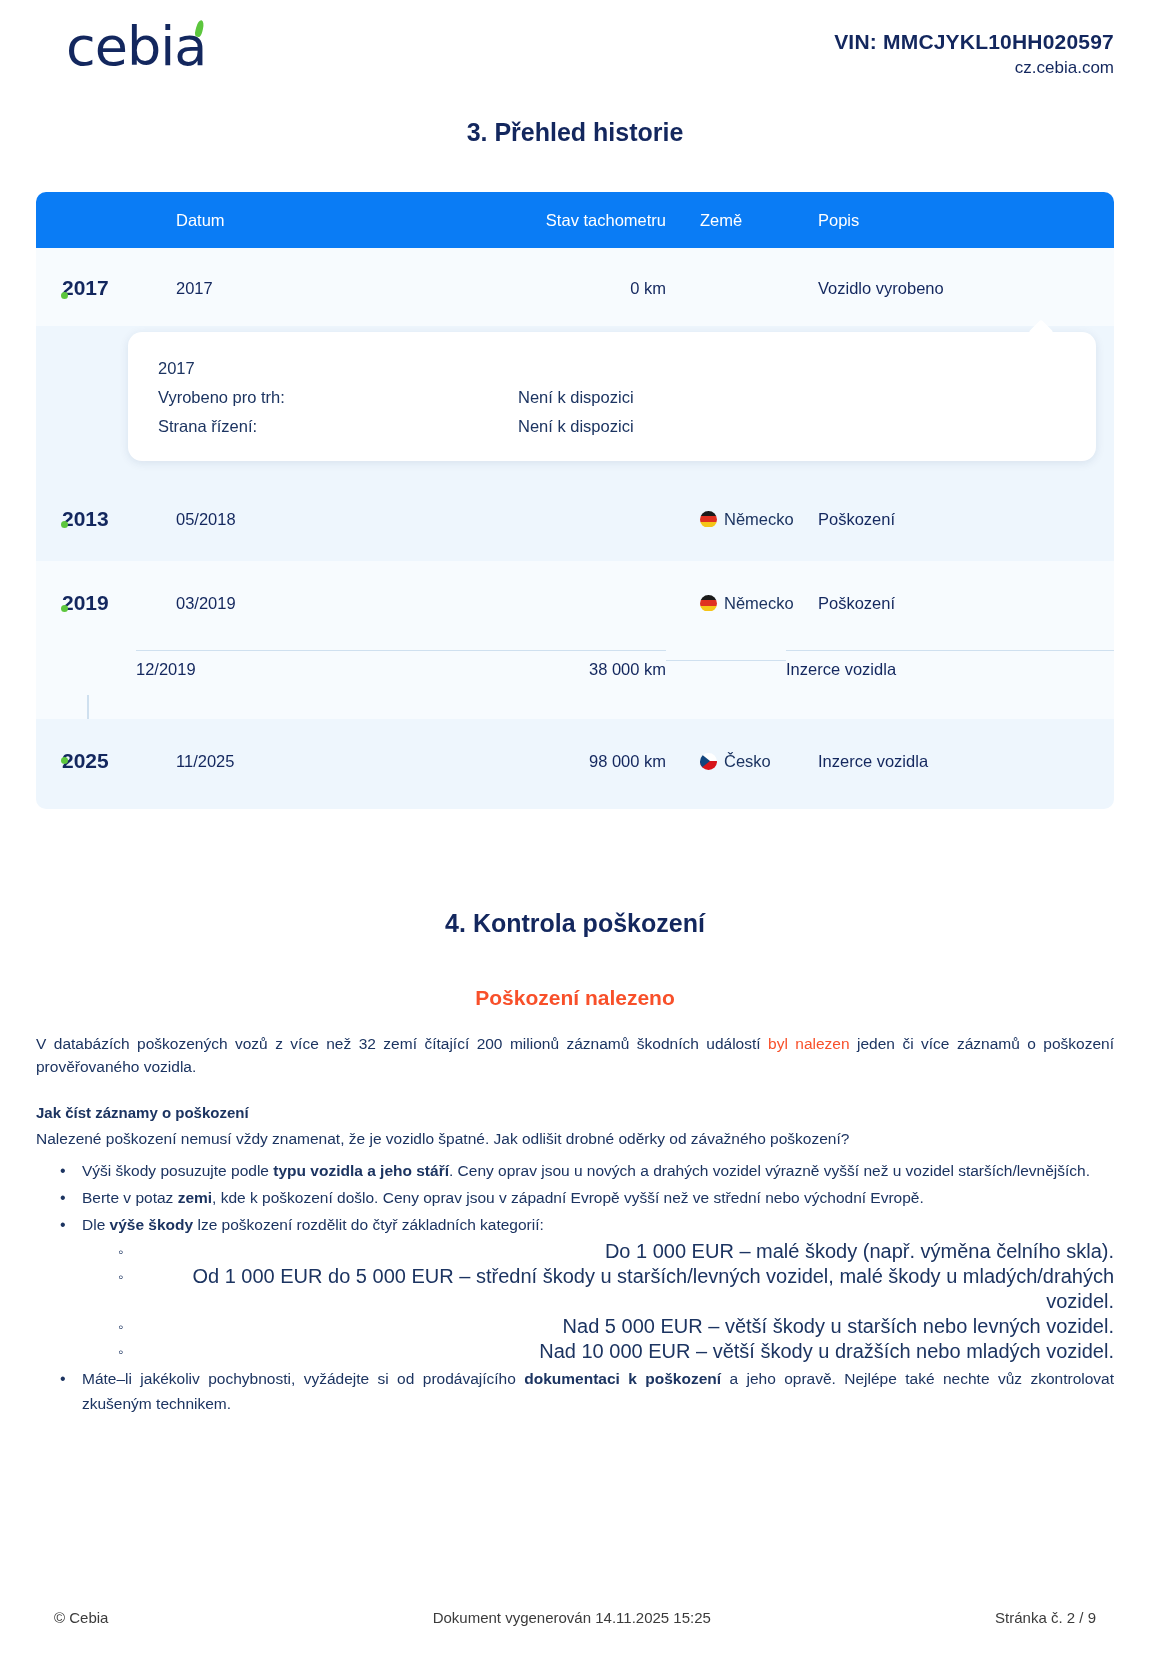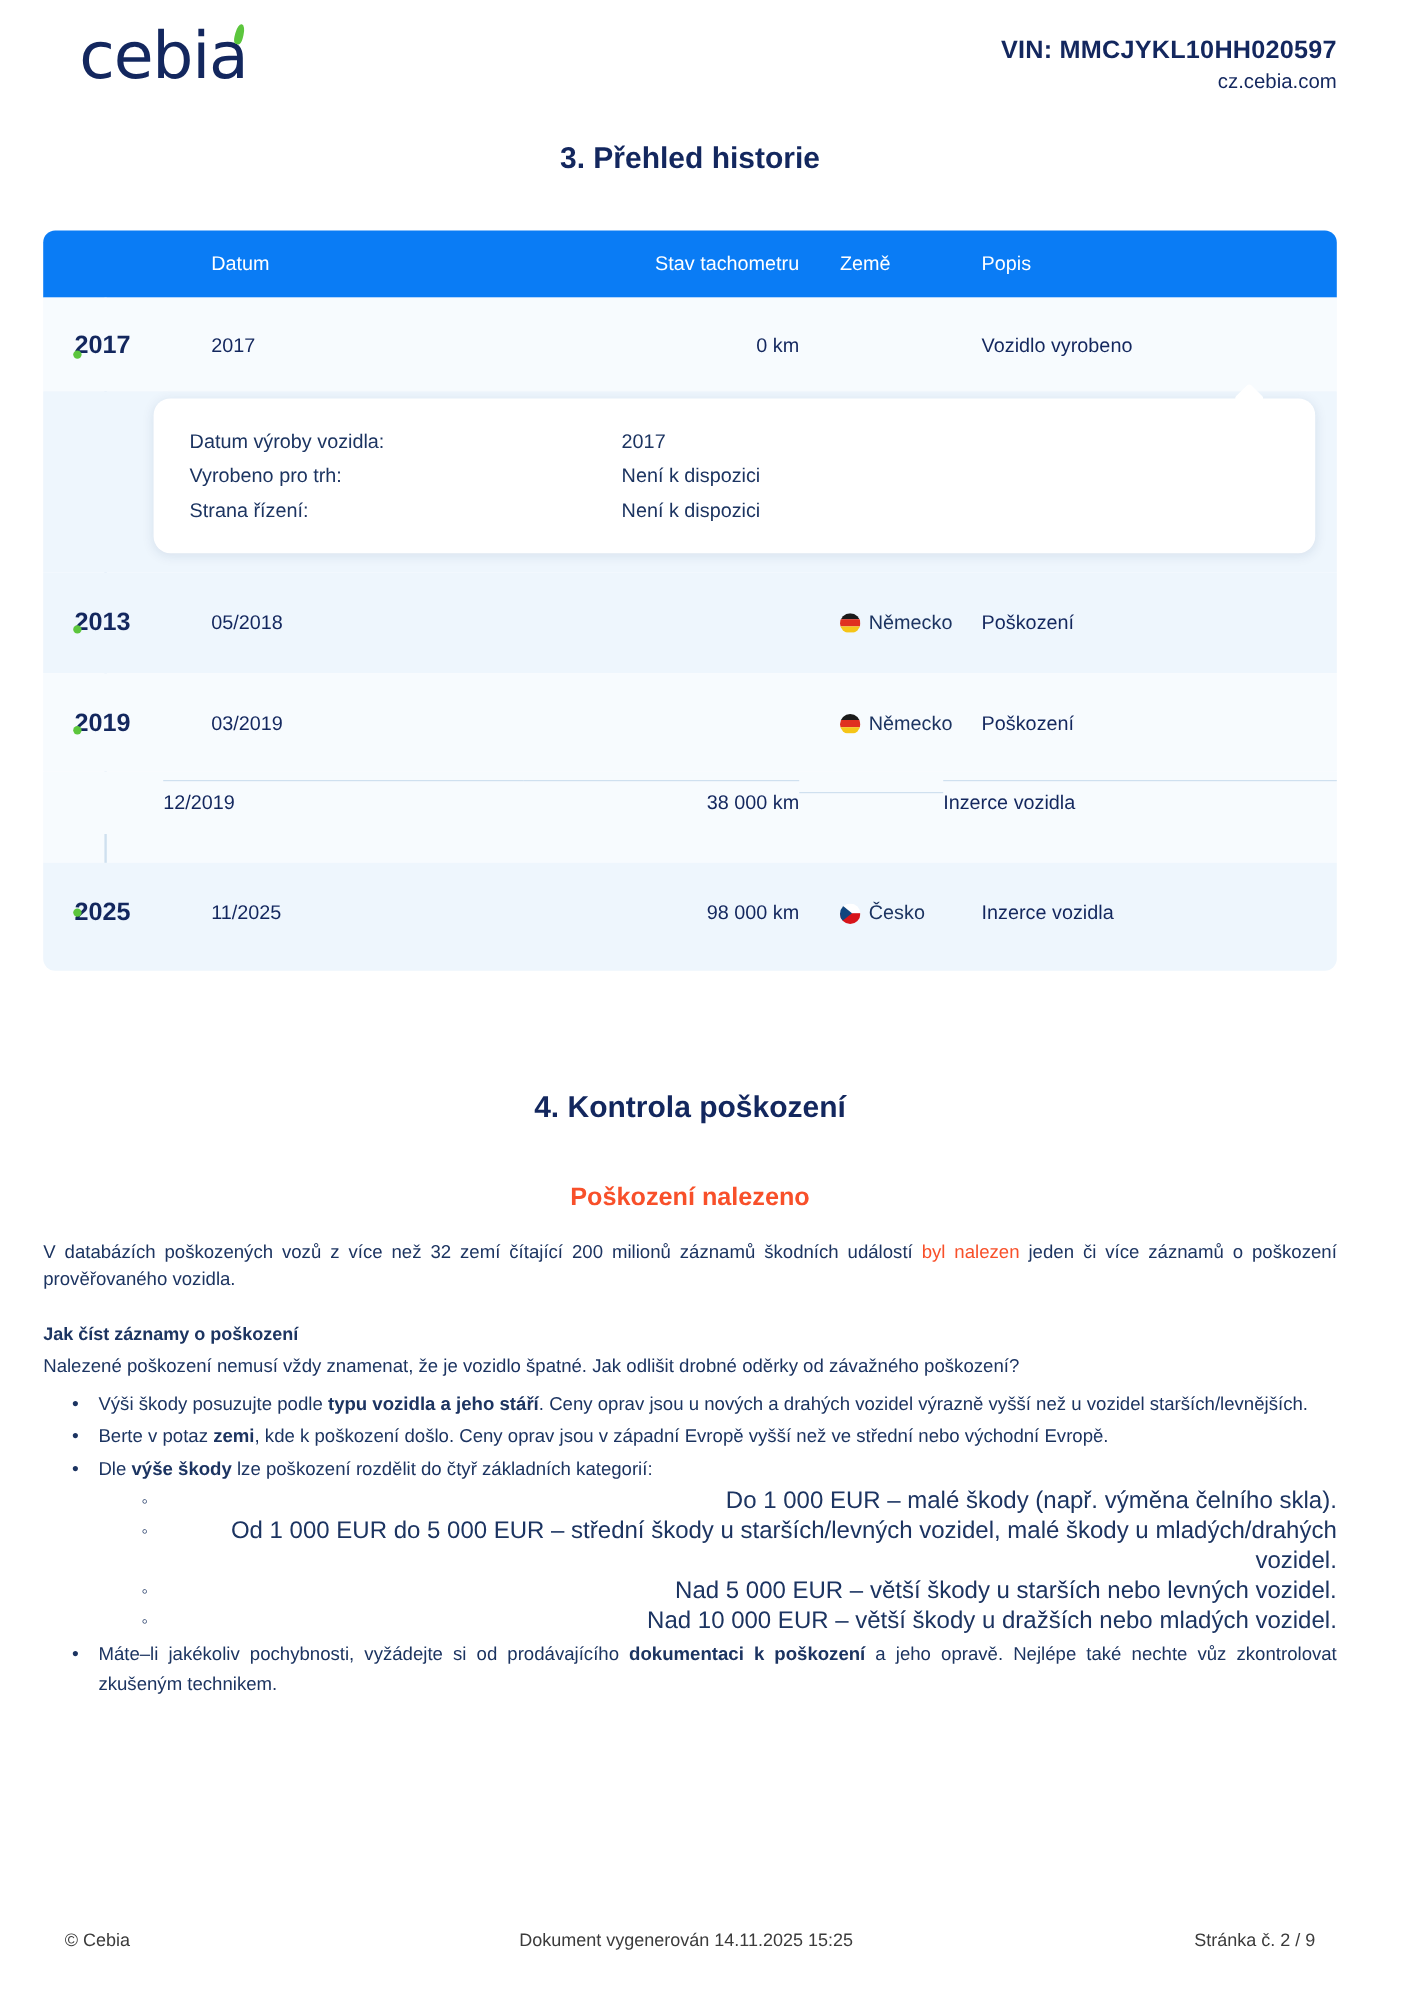"Datum výroby vozidla:" div.detail-key { html: <div>Datum výroby vozidla:</div> -> none }
